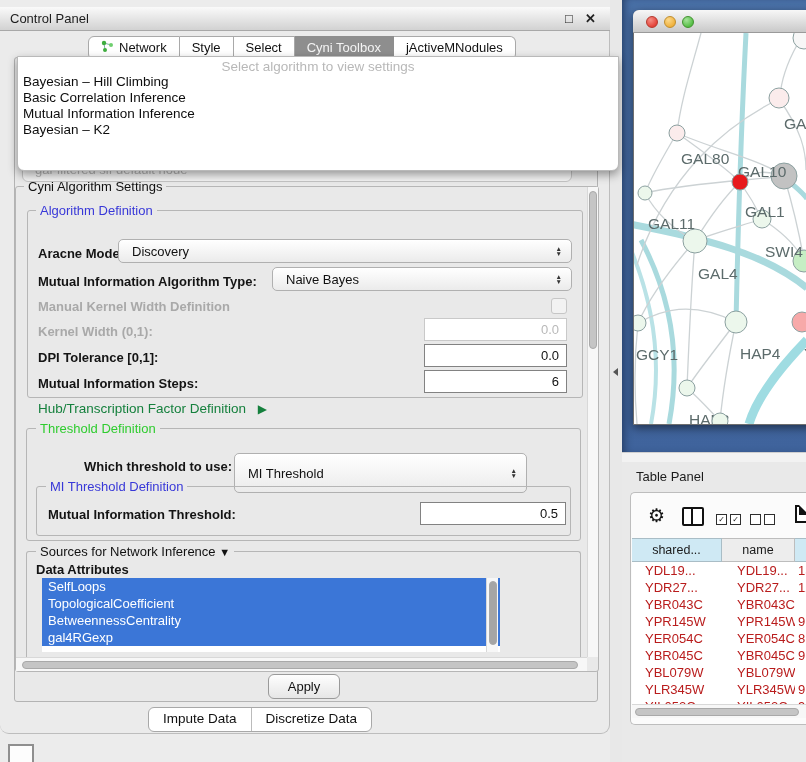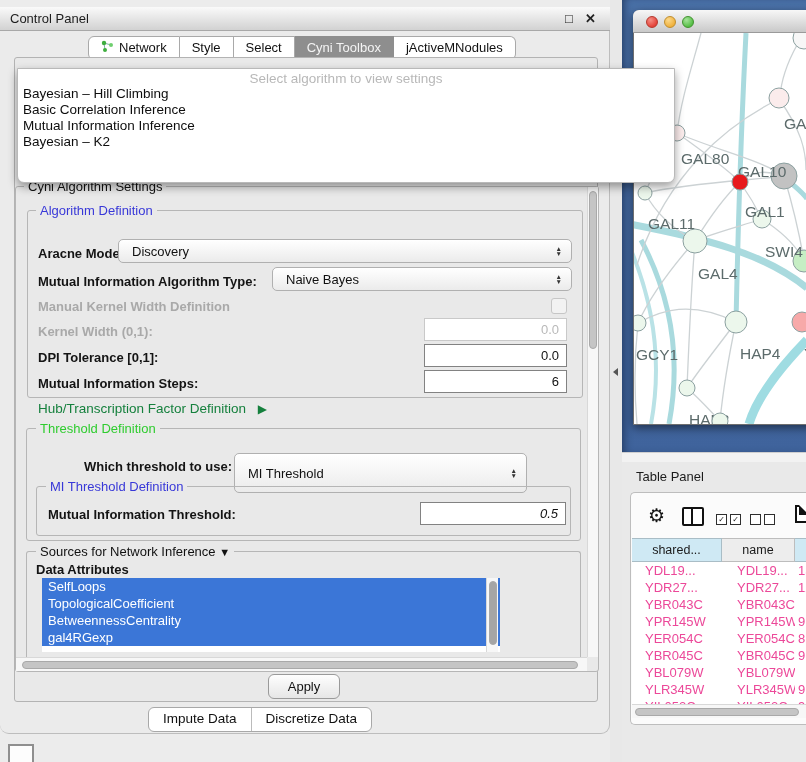"Select algorithm to view settings" #algo-popup { top: 68px -> 56px; width: 658px -> 602px }
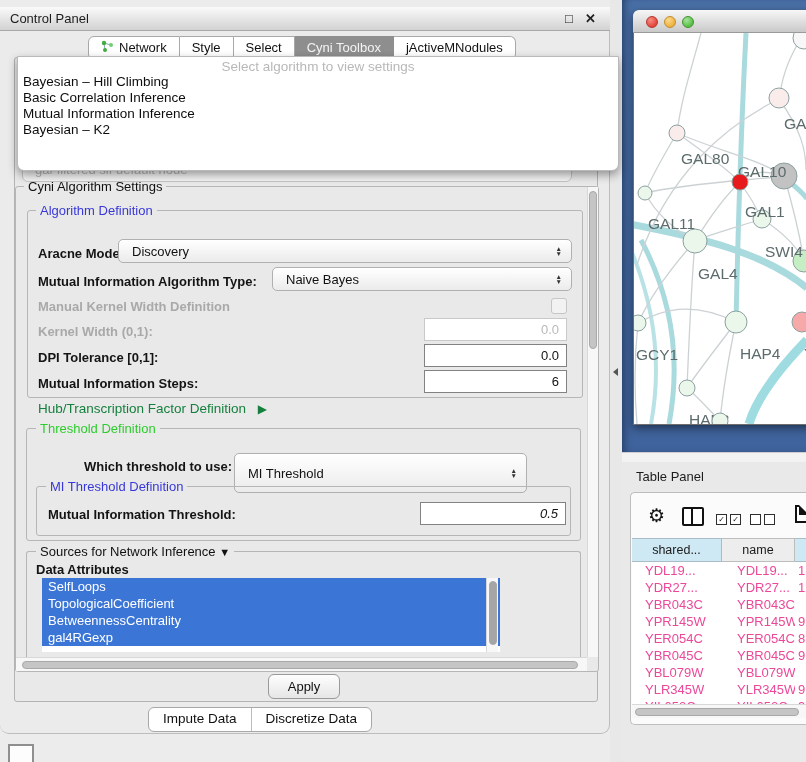"0.5" div.field { font-style: italic -> none }
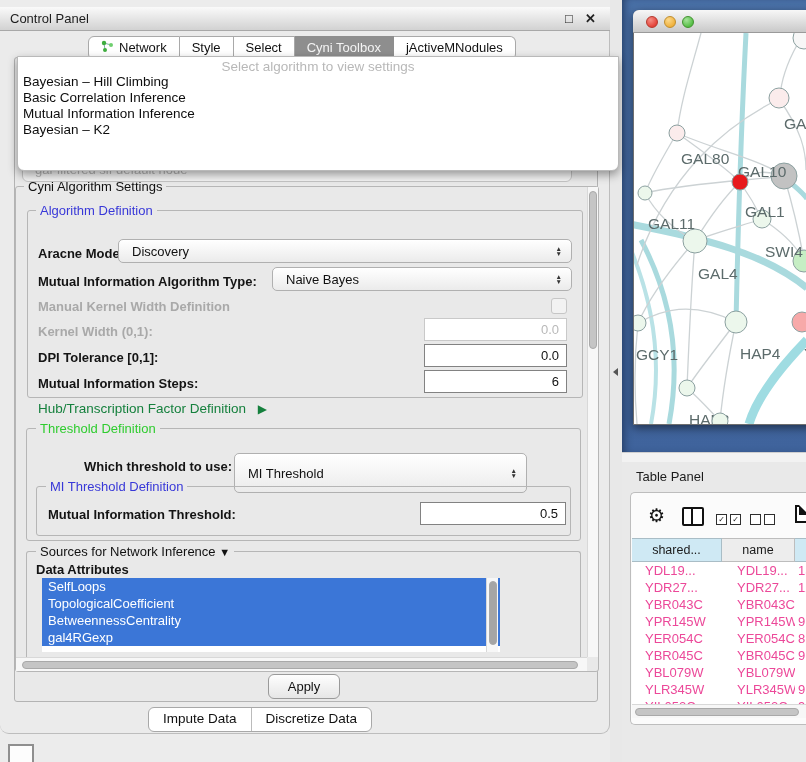"YDL19..." .td { color: #ec4899 -> #b91c1c }
